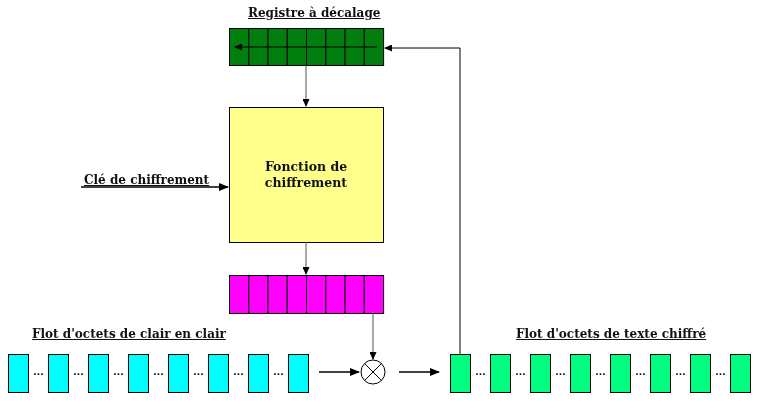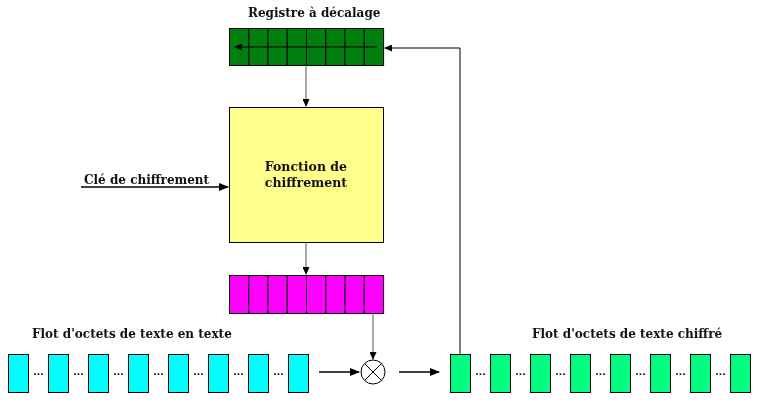"Registre à décalage" .lbl { text-decoration: none -> underline }
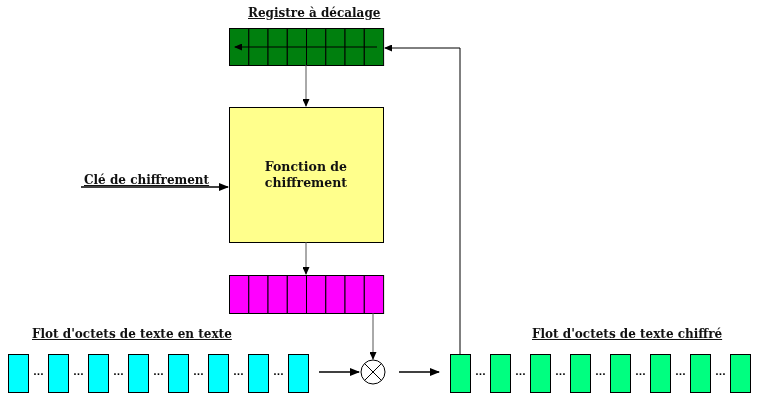"Fonction de" .fn-text { text-align: none -> center }
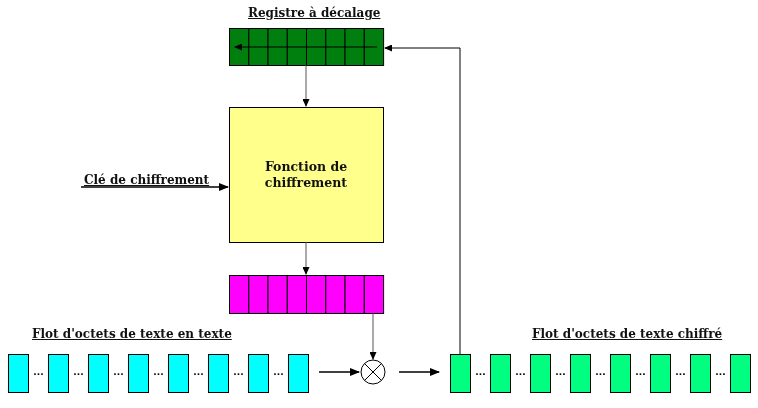"Flot d'octets de texte en" div.lbl { text: texte en texte -> clair en clair }
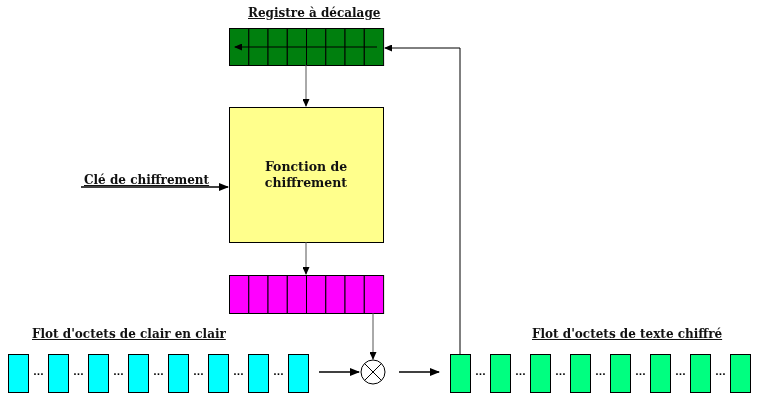"Flot d'octets de texte chiffré" div.lbl { left: 532px -> 516px }
